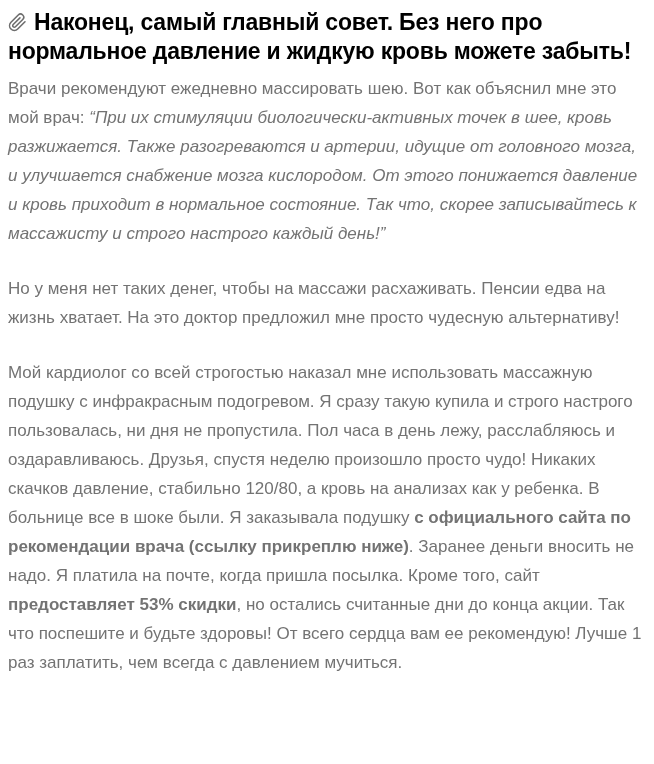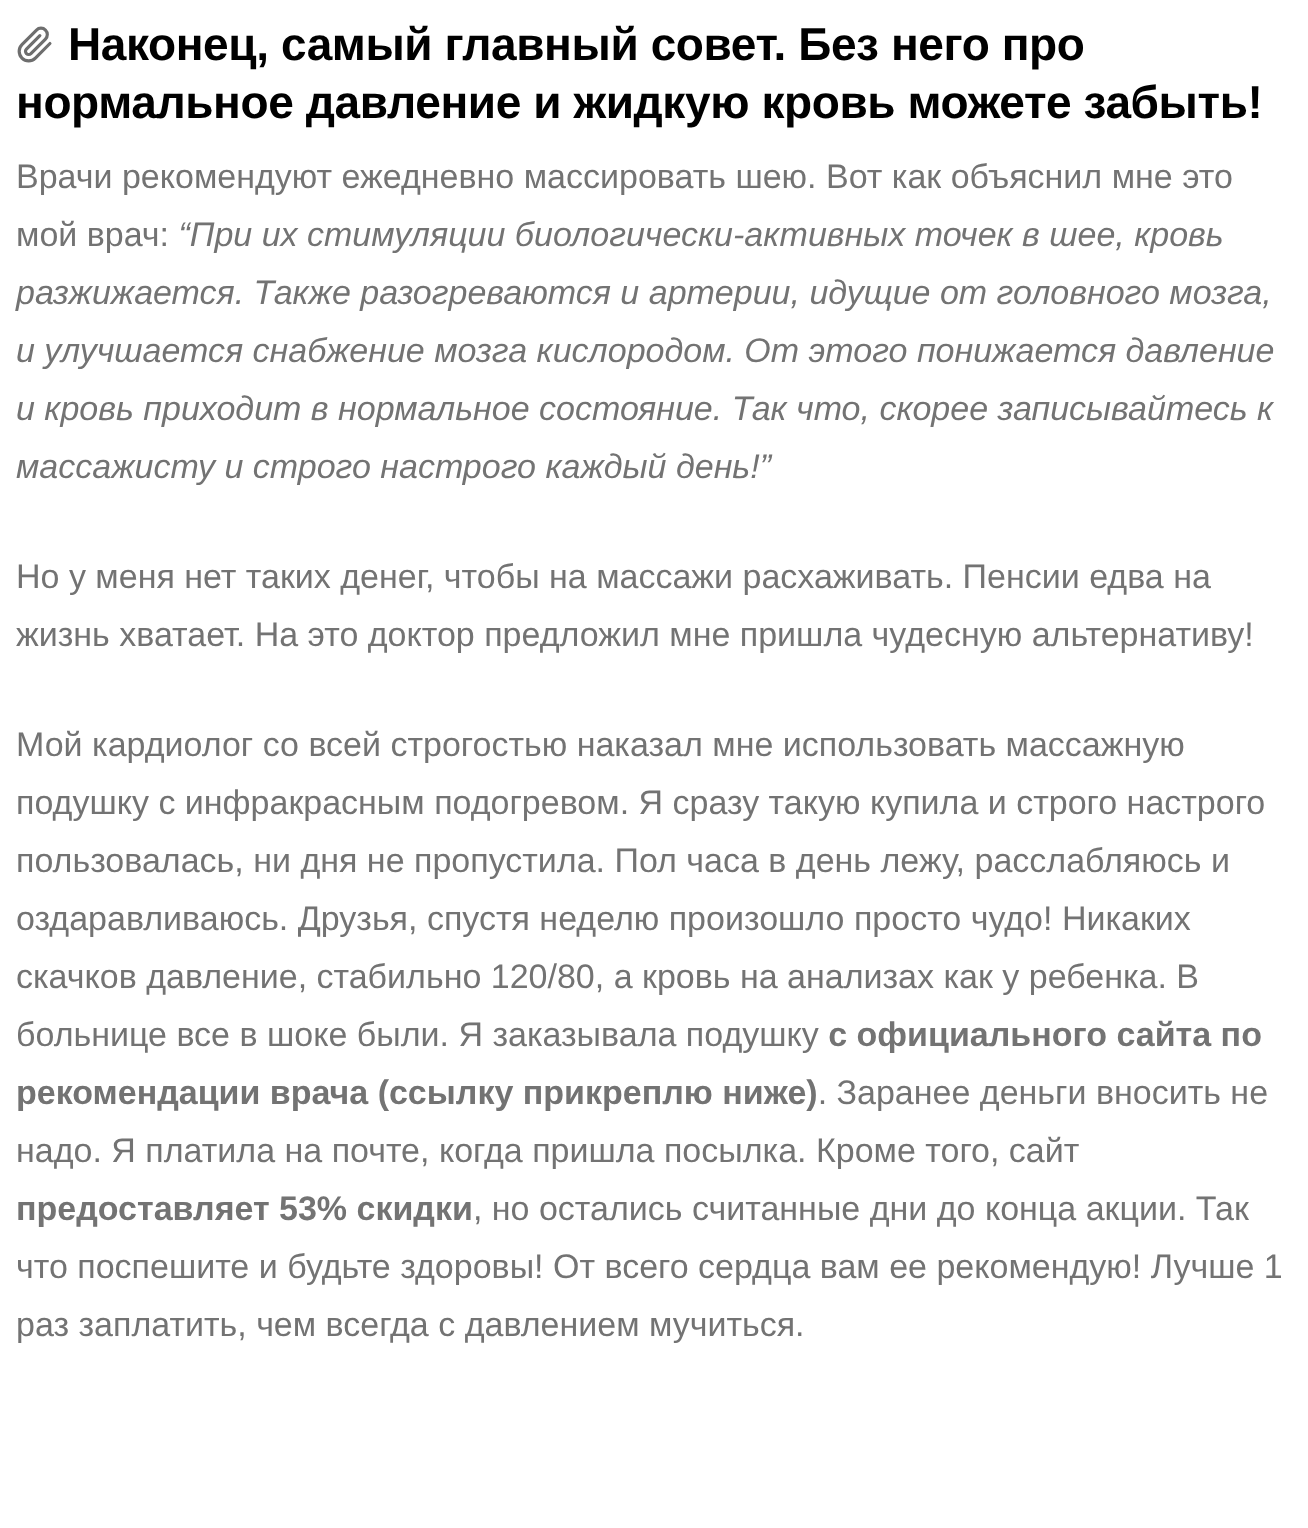"Но у меня нет таких" span.run { text: пришла -> просто }
